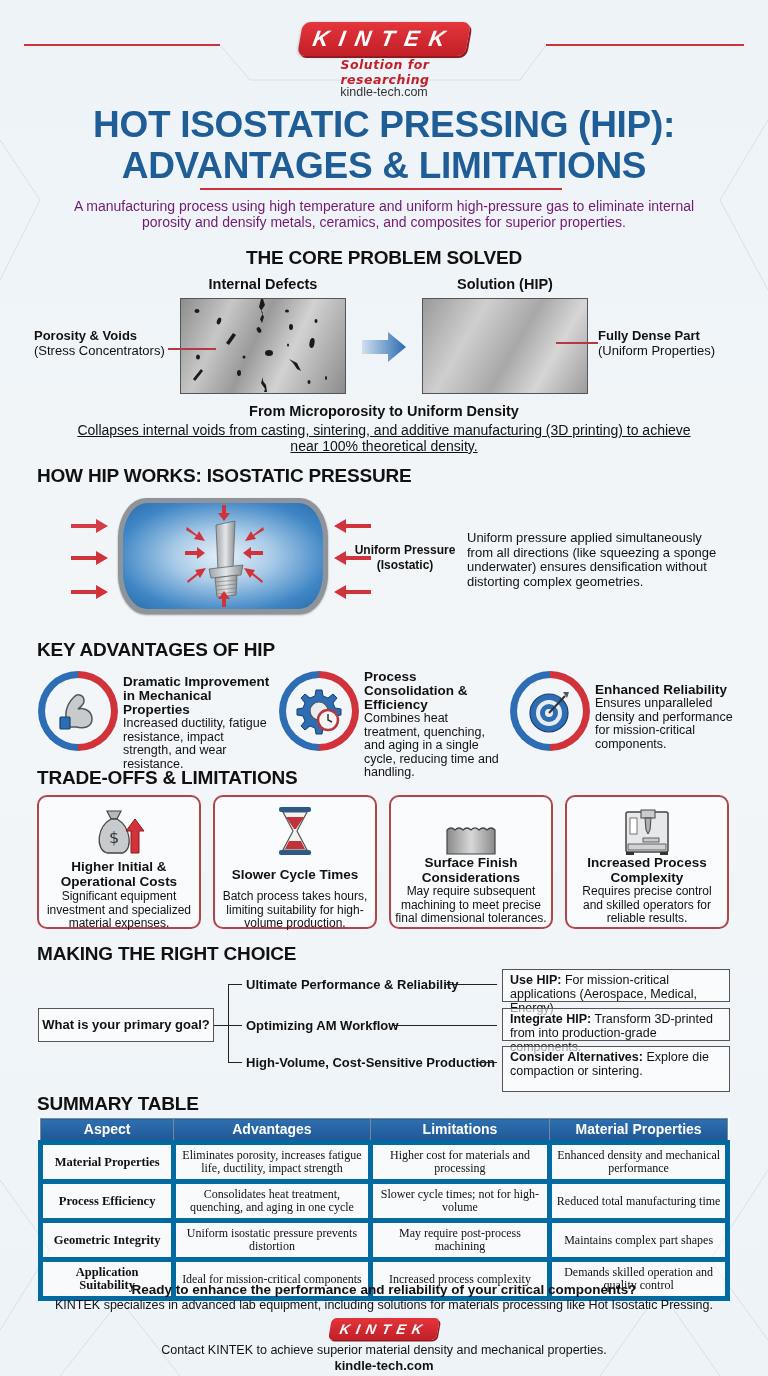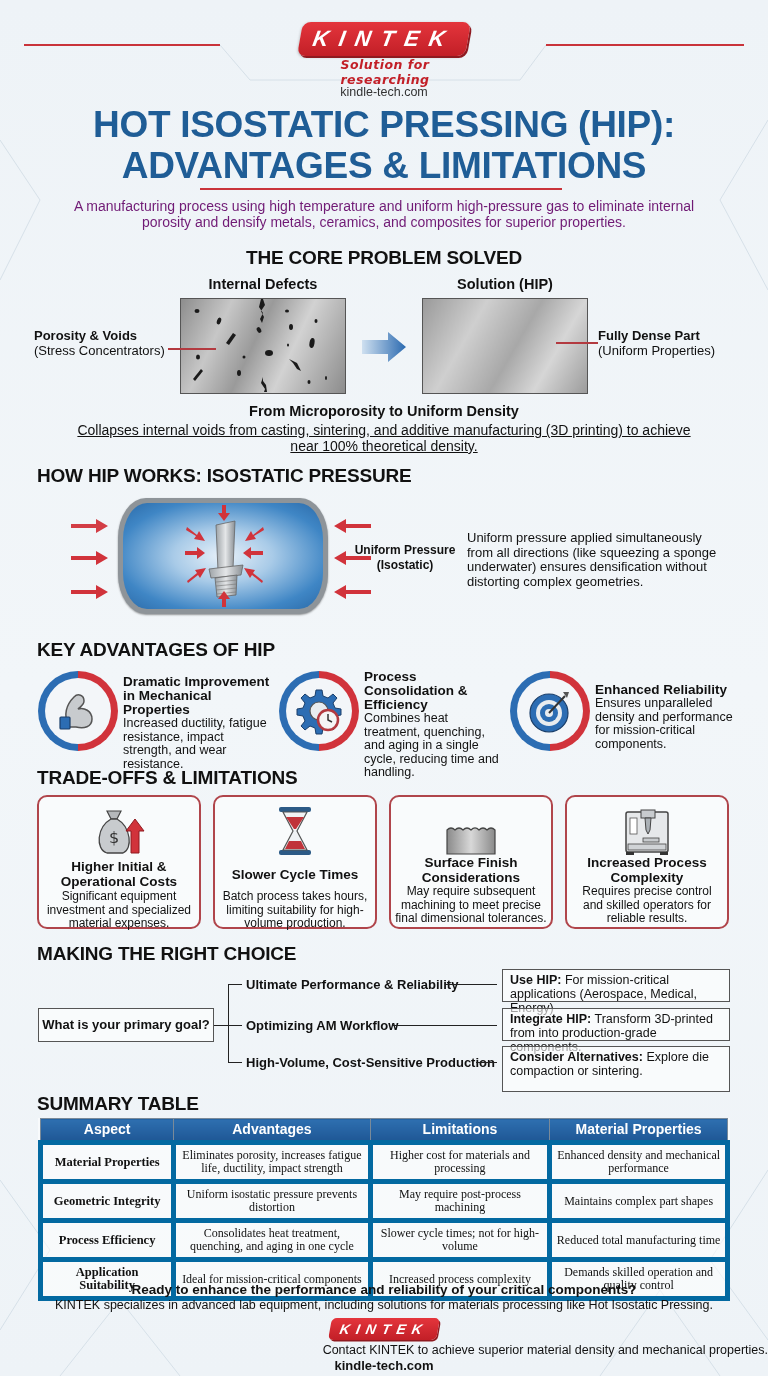"Geometric Integrity" tr { order: before "Process Efficiency" -> after "Process Efficiency" }
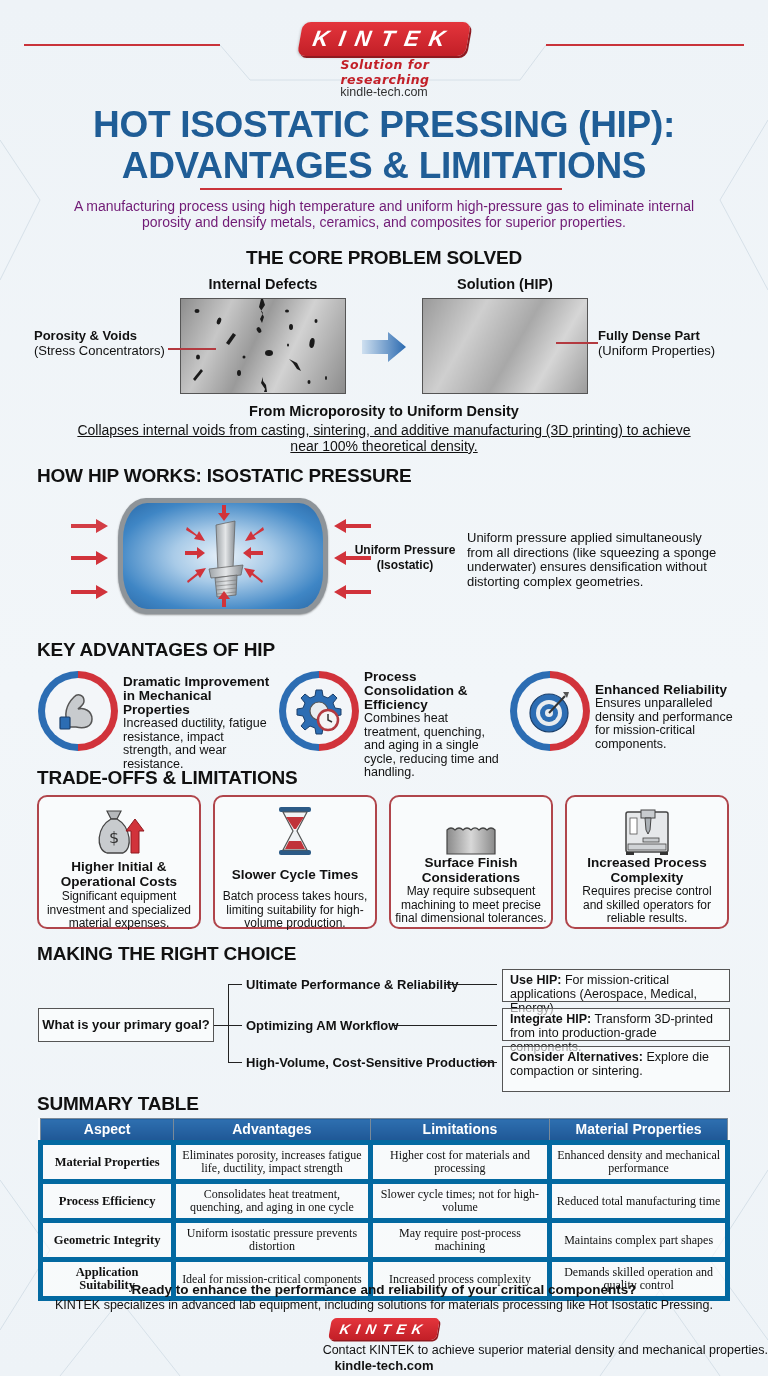"Contact KINTEK to achieve superior" .foot-c { text-align: right -> center }
